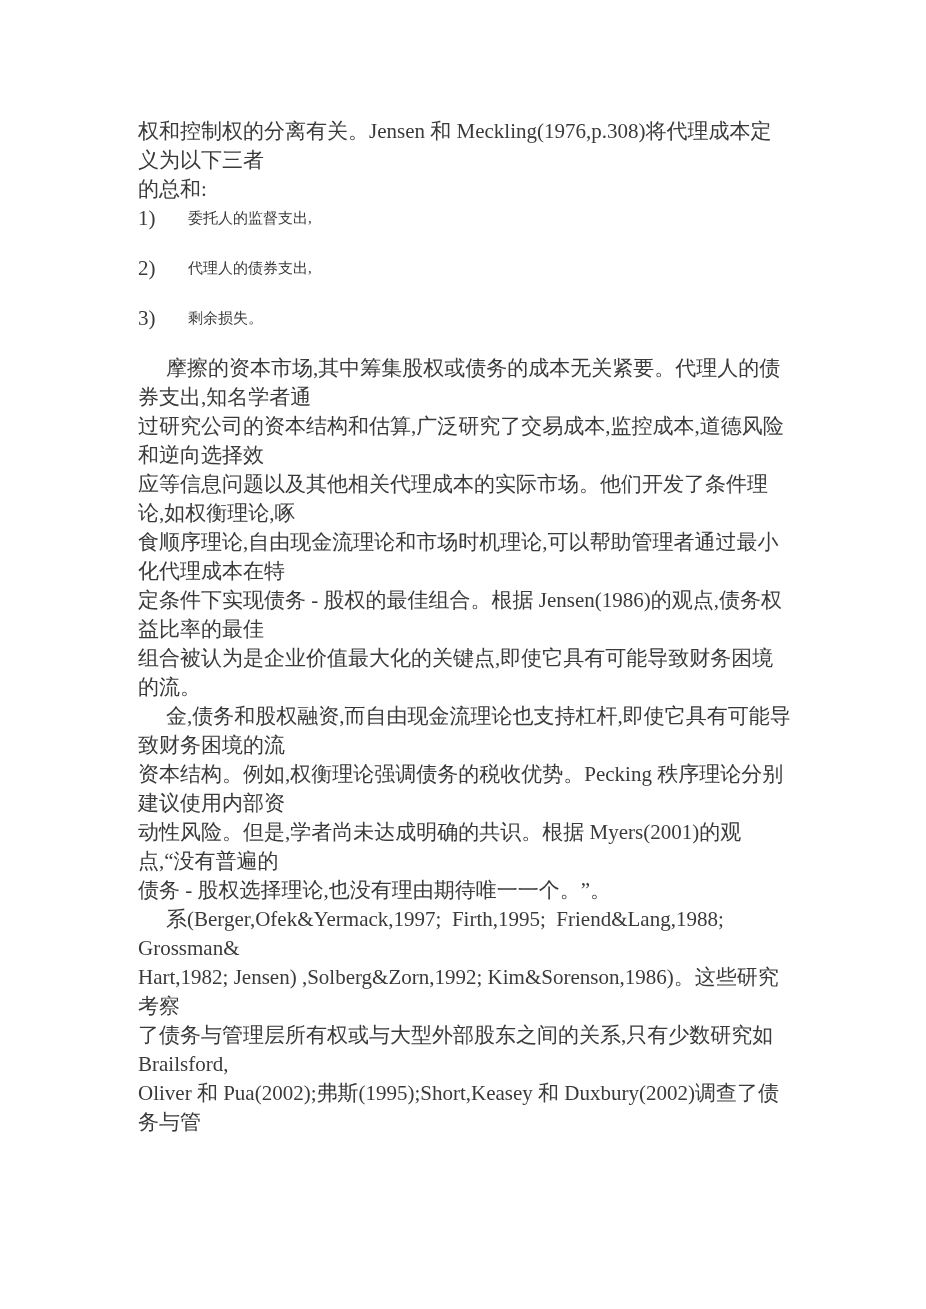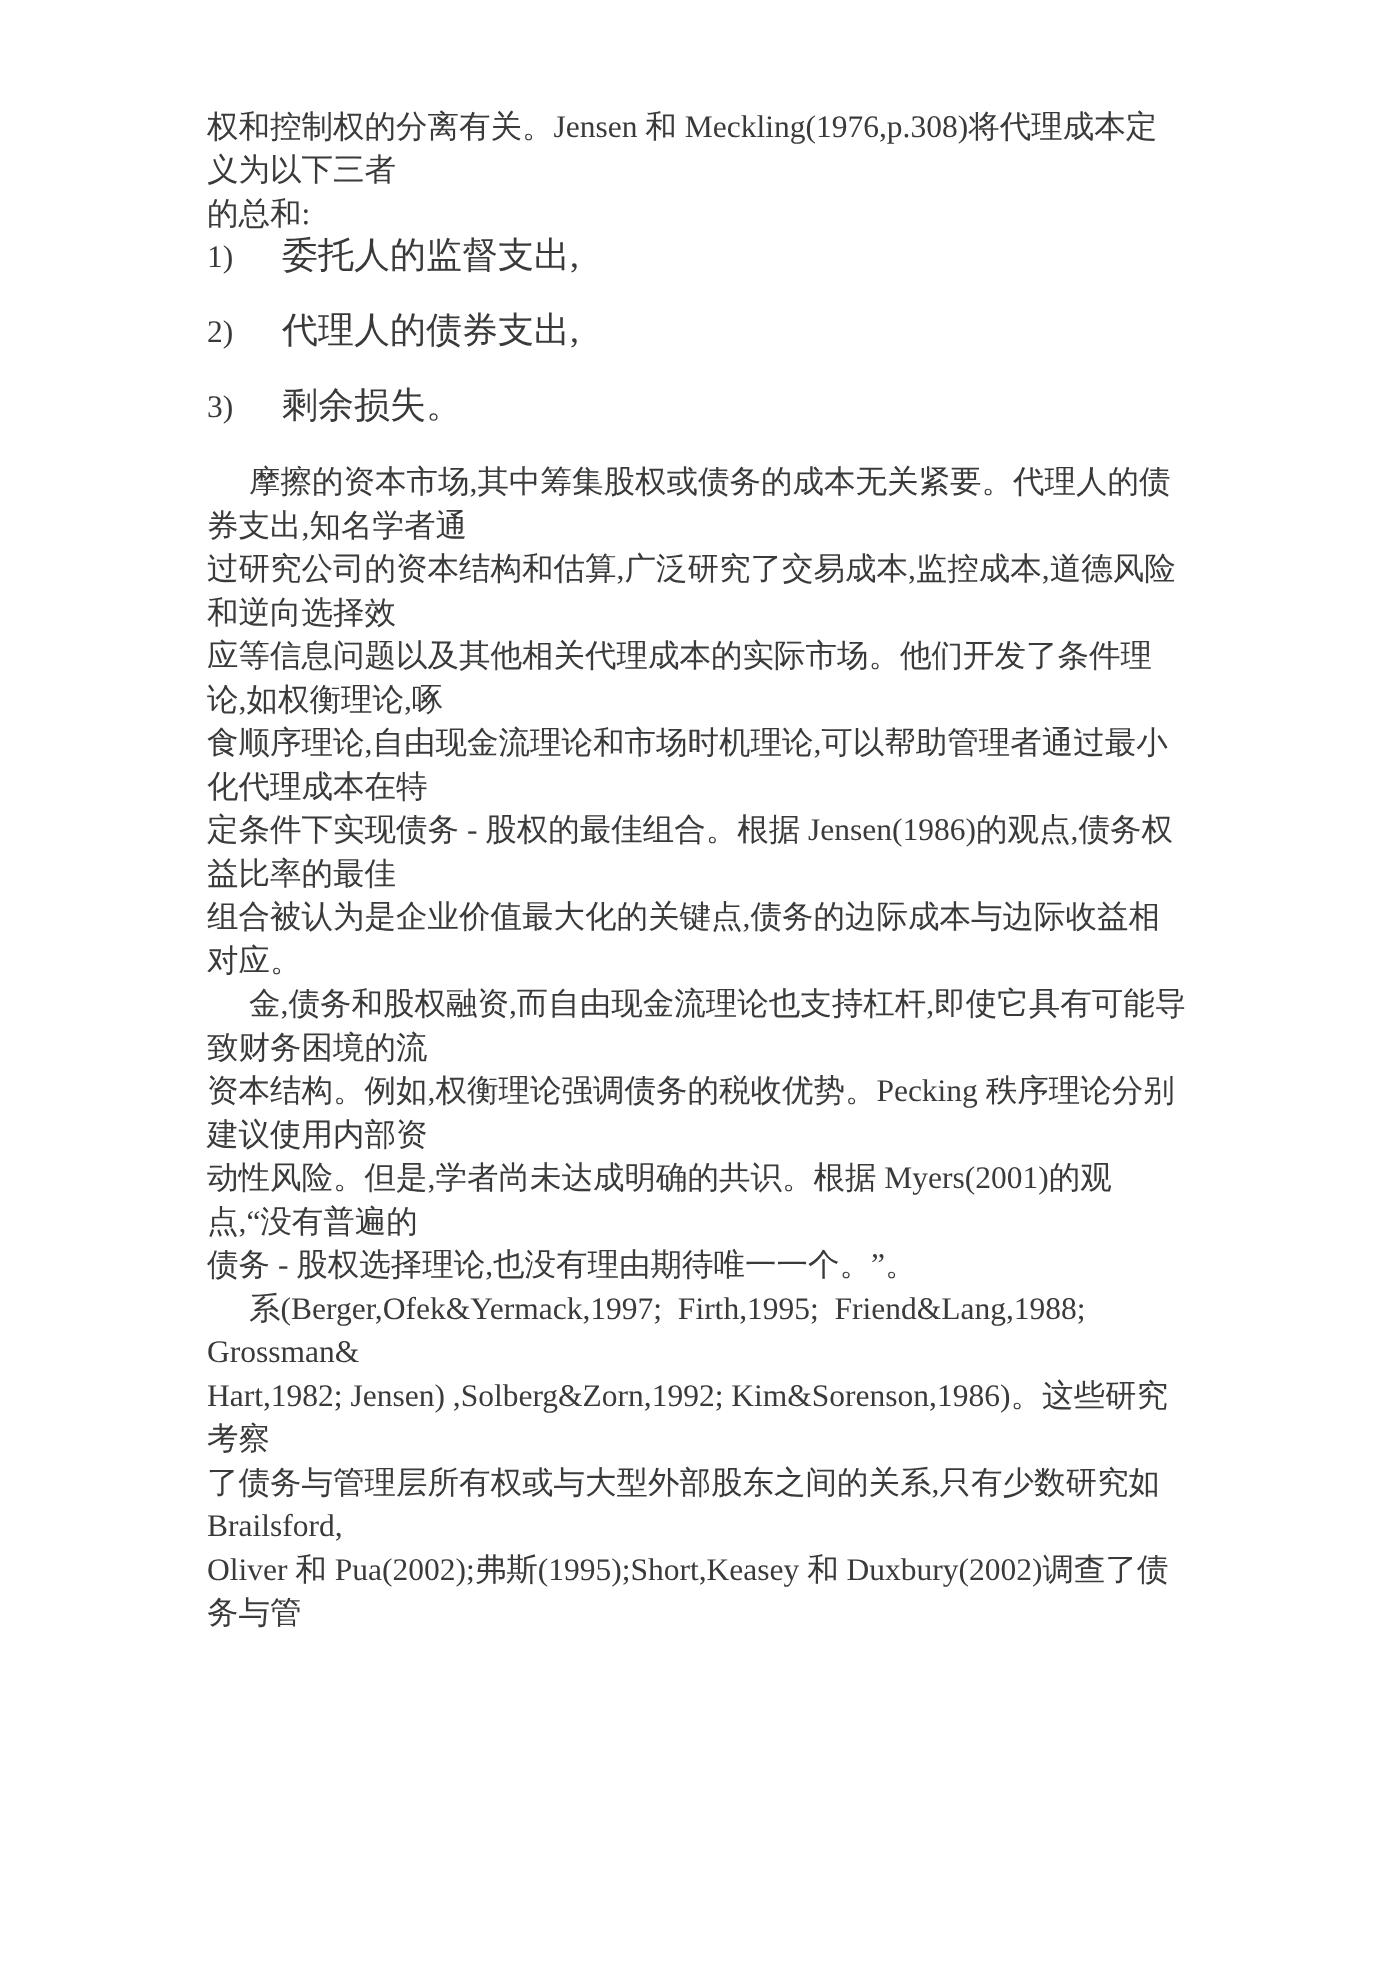"权和控制权的分离有关。Jensen 和" .page { padding: 70px 134px 0 138px -> 117px 134px 0 138px }
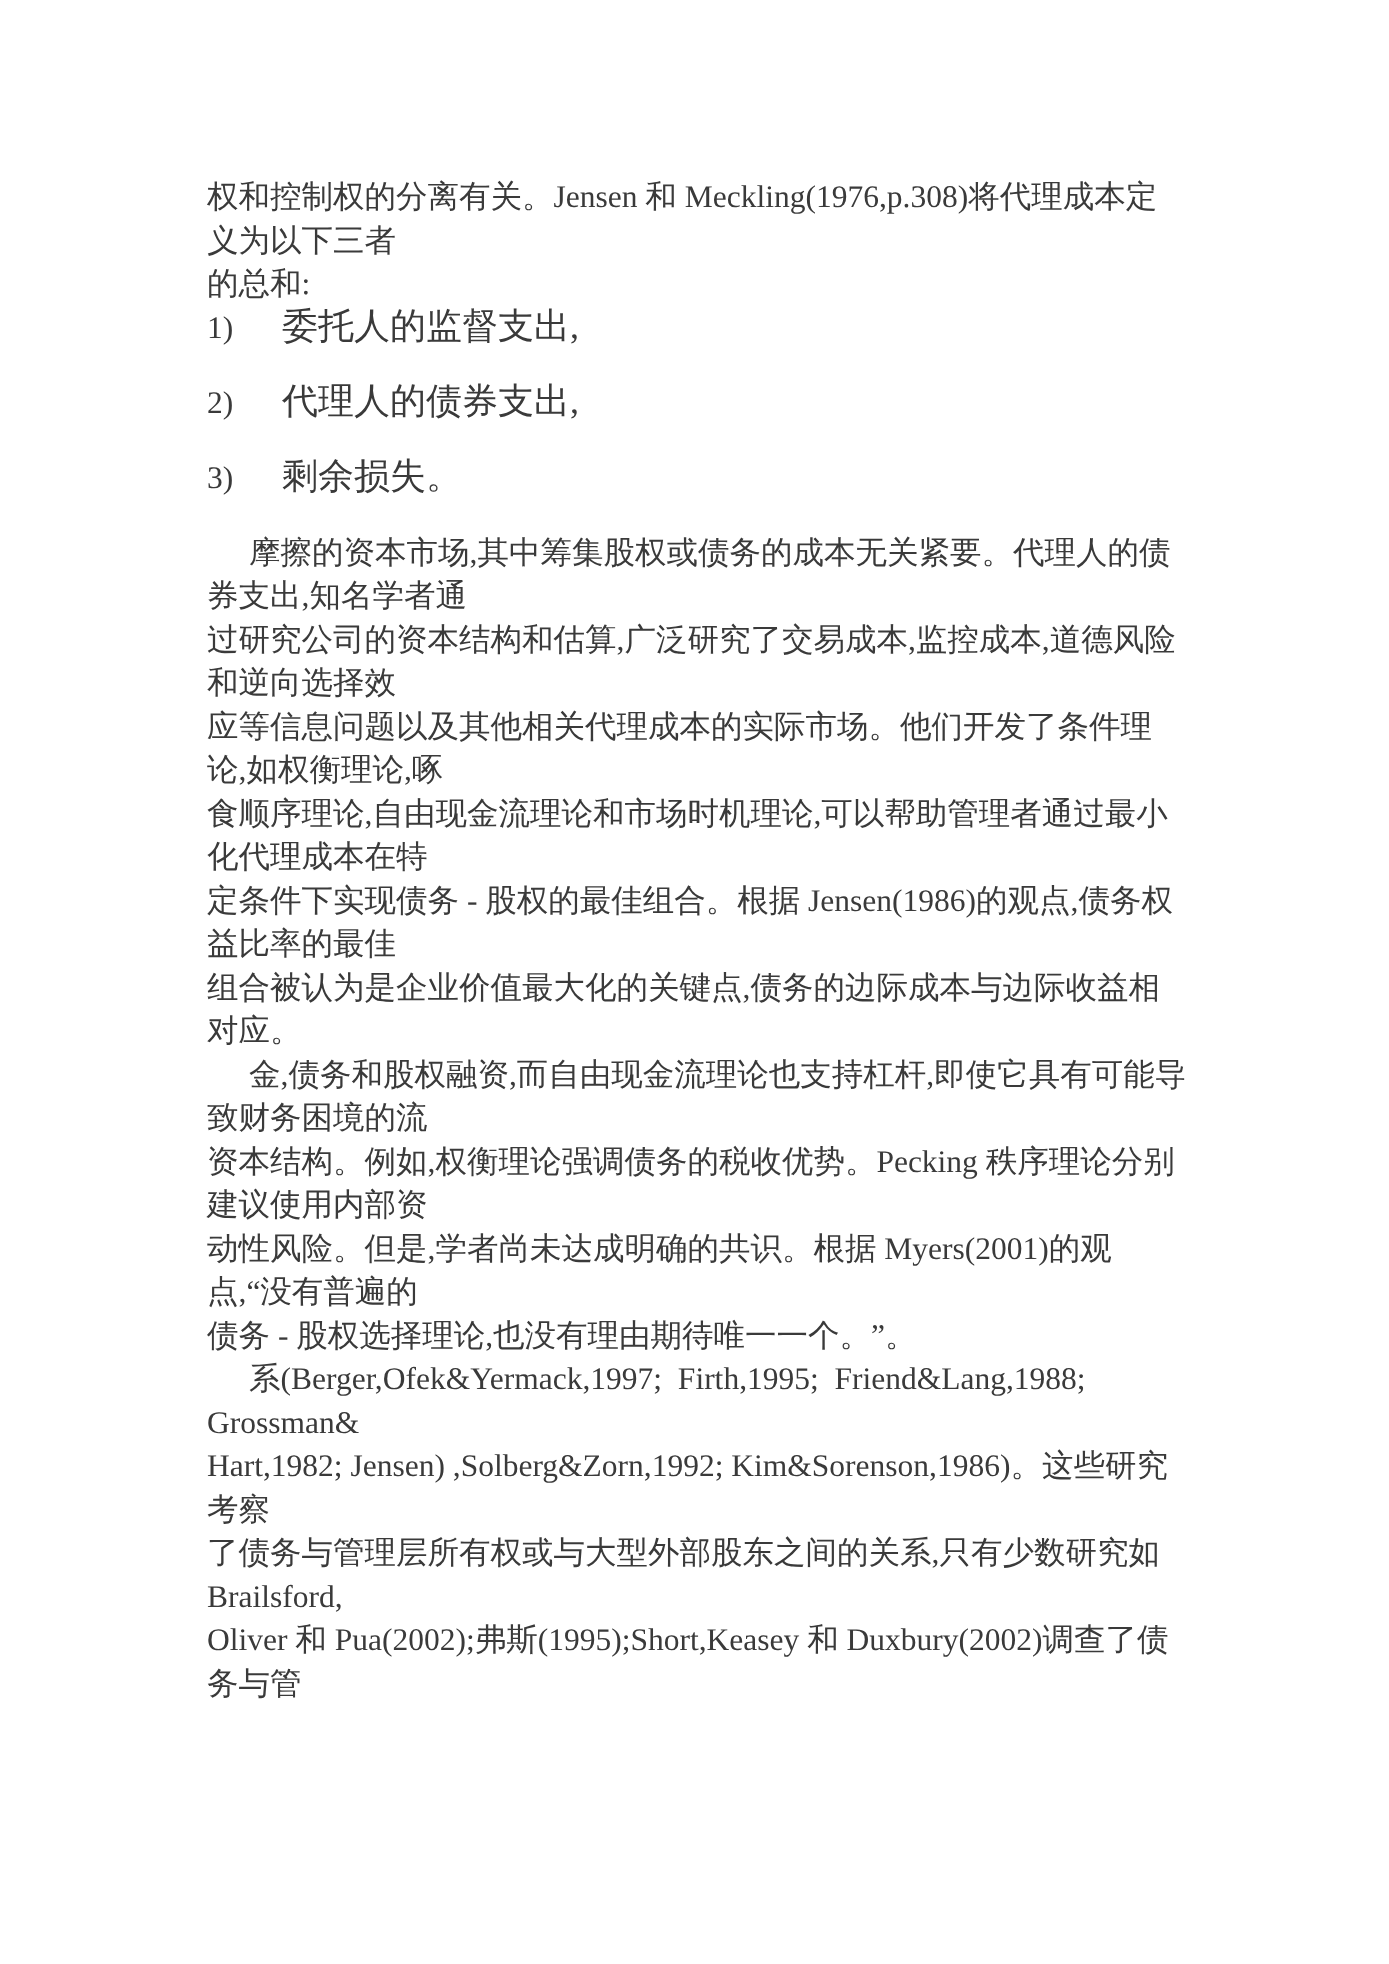"委托人的监督支出," .list-item .list-text { font-size: 24px -> 15px }
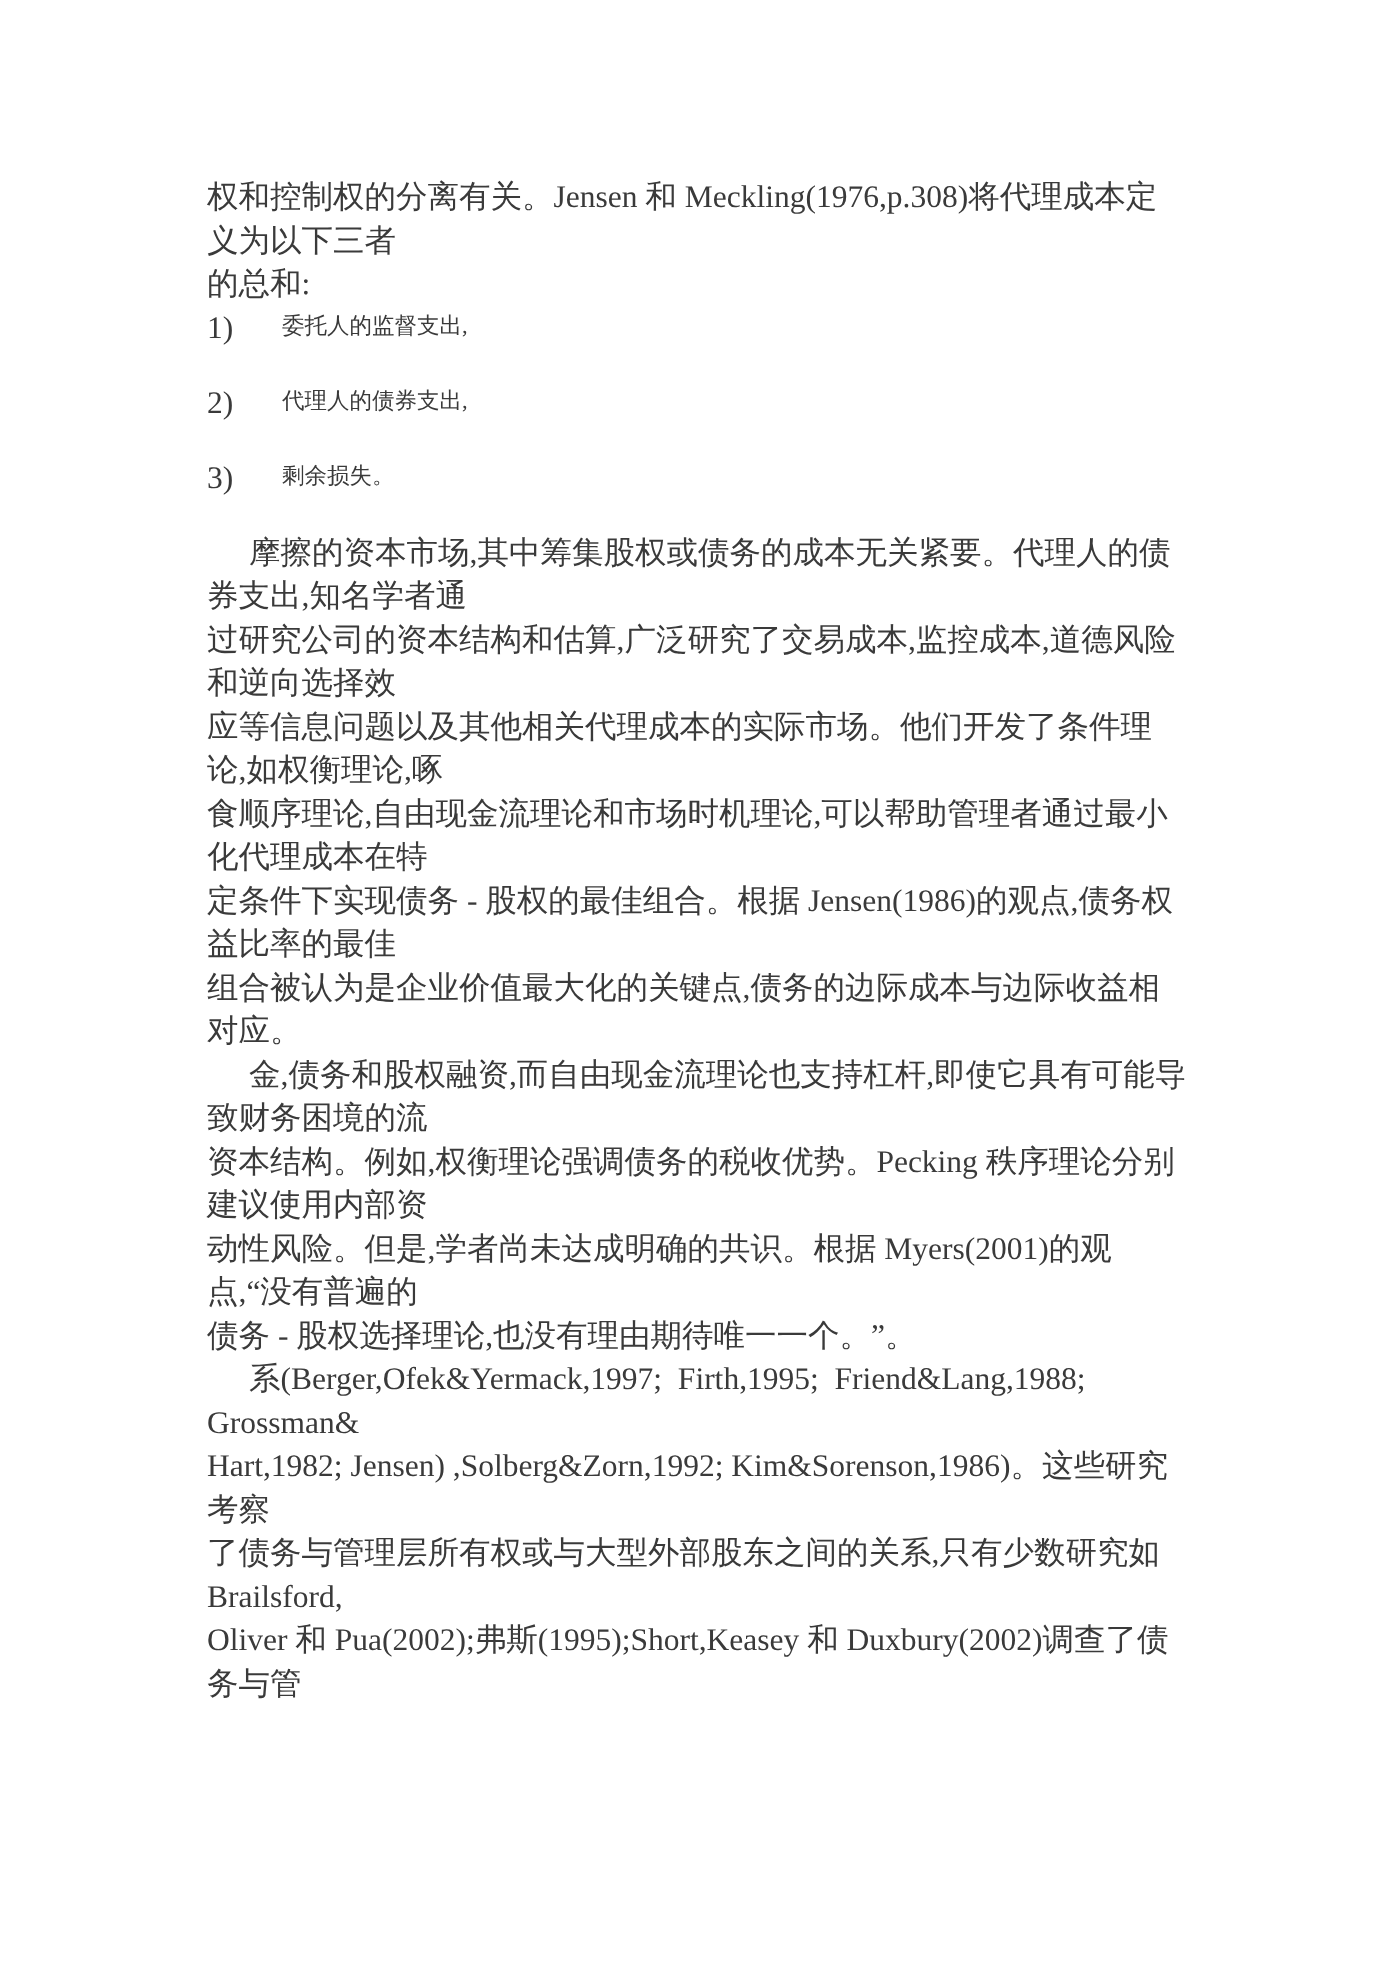"组合被认为是企业价值最大化的关键点,债务的边际成本与边际收益相对应。" div.line { text: ,债务的边际成本与边际收益相对应 -> ,即使它具有可能导致财务困境的流 }
